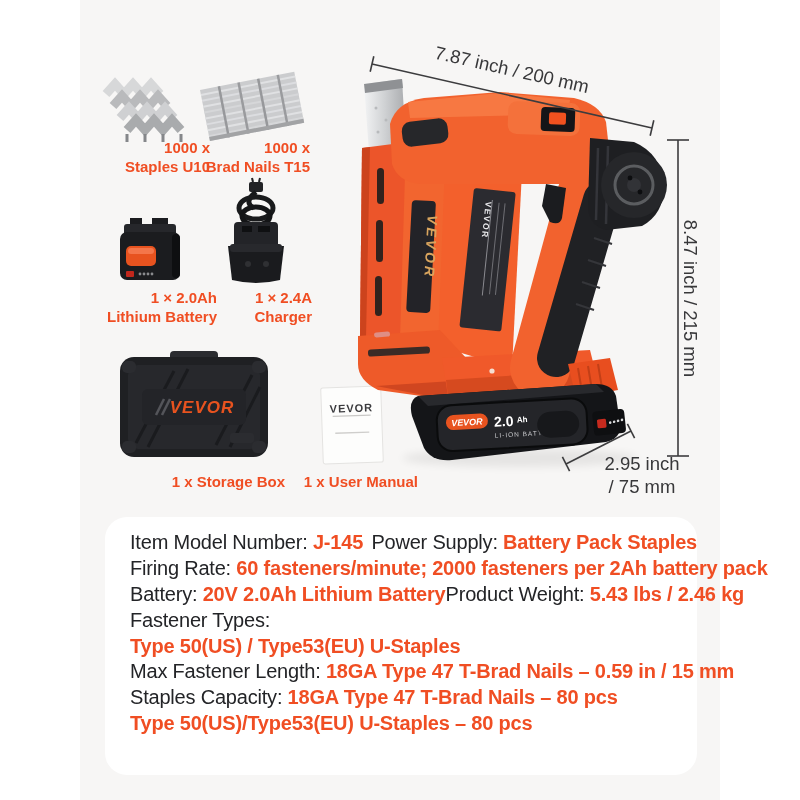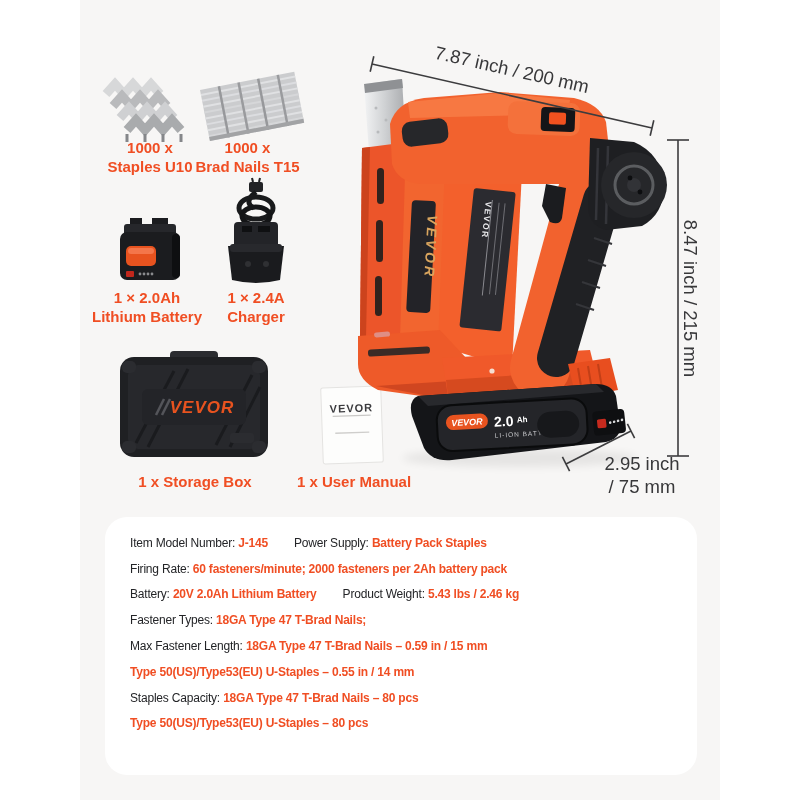"1000 x" .kit-label { text-align: center -> right }
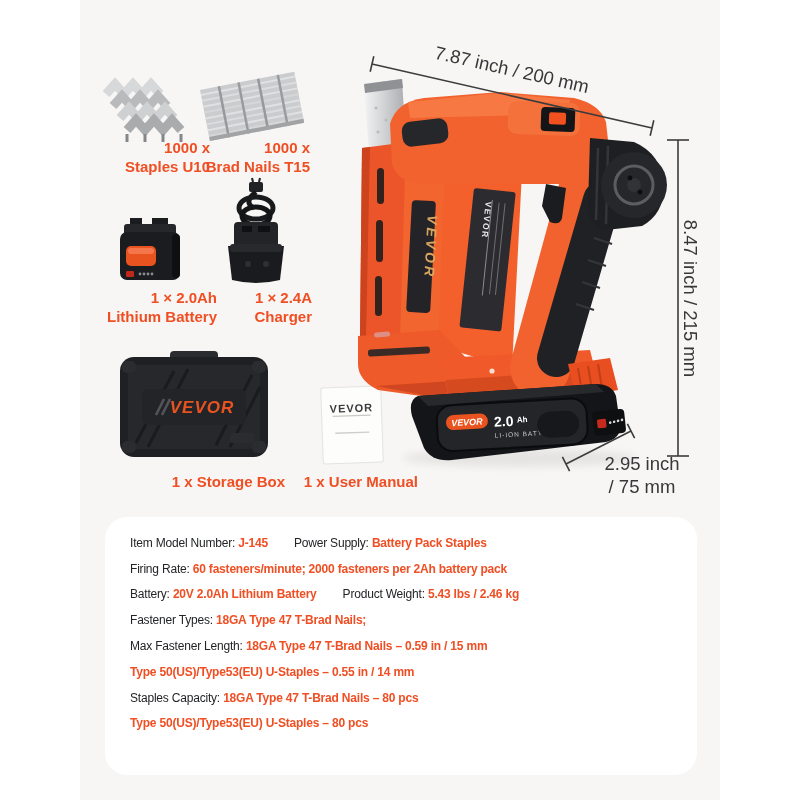"Item Model Number:" .spec-row { font-size: 12px -> 20px }
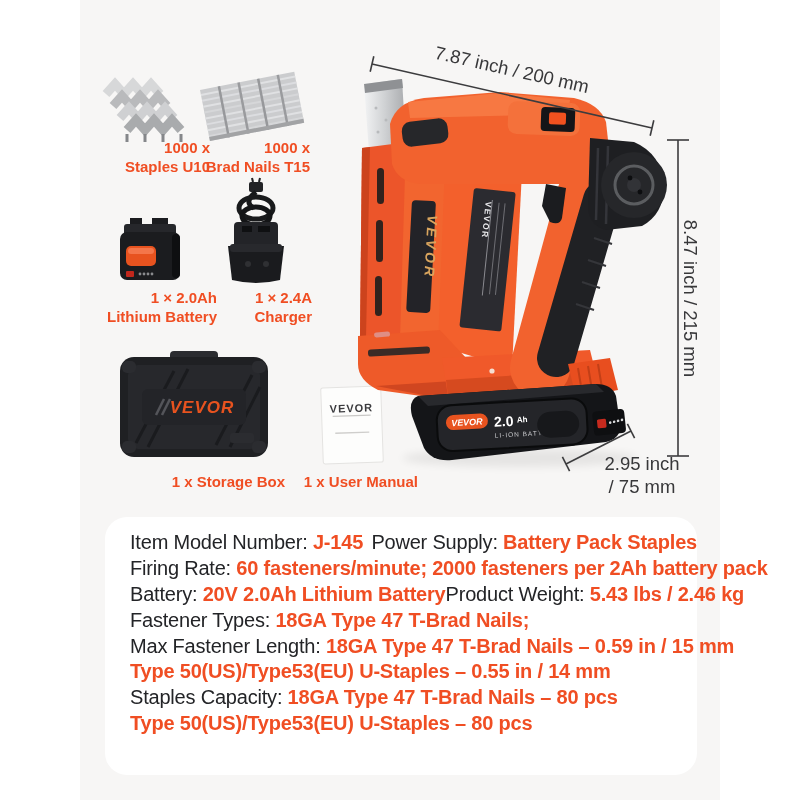"18GA Type 47 T-Brad Nails;" span.spec-value { html: <span>18GA Type 47 T-Brad Nails;</span> -> none }
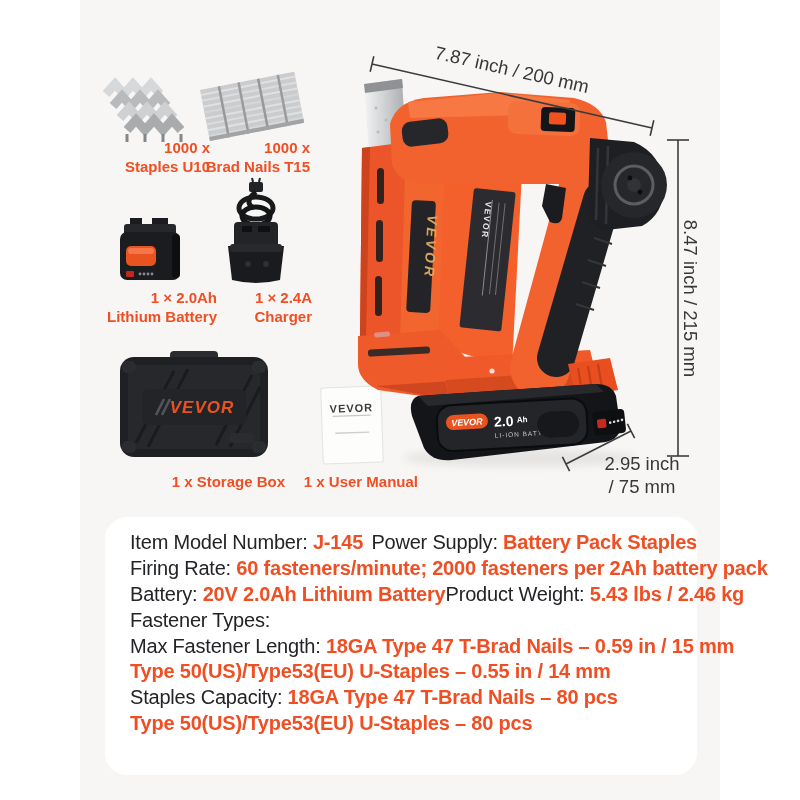"Type 50(US) / Type53(EU) U-Staples" div.spec-row { html: none -> <div><span>Type 50(US) / Type53(EU) U-Staples</span></div> }
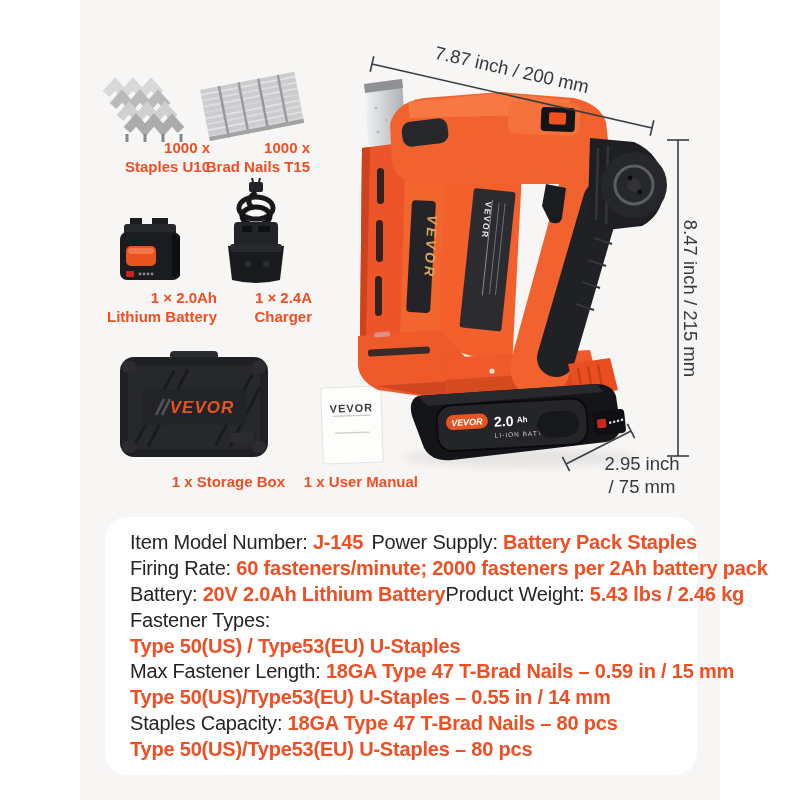"Type 50(US)/Type53(EU) U-Staples – 0.55" div.spec-row { html: <div><span>Type 50(US)/Type53(EU) U-Staples – 0.55 in / 14 mm</span></div> -> none }
